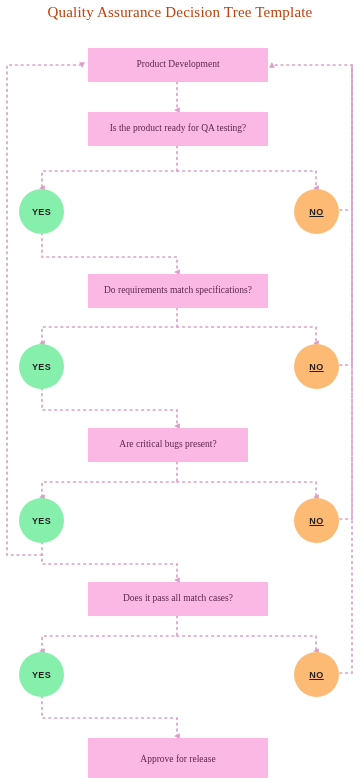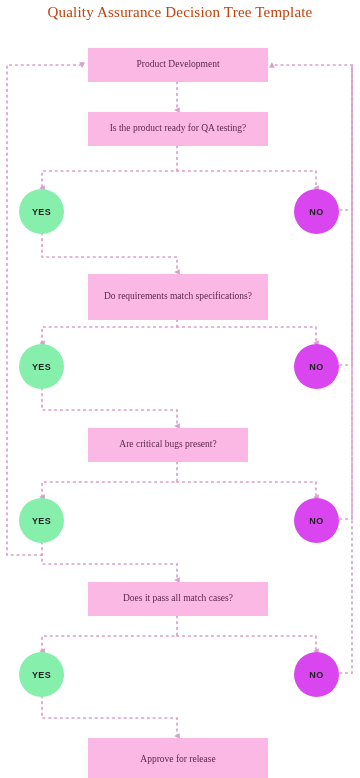"NO" .circle-no { background: #d946ef -> #fdba74; text-decoration: none -> underline }
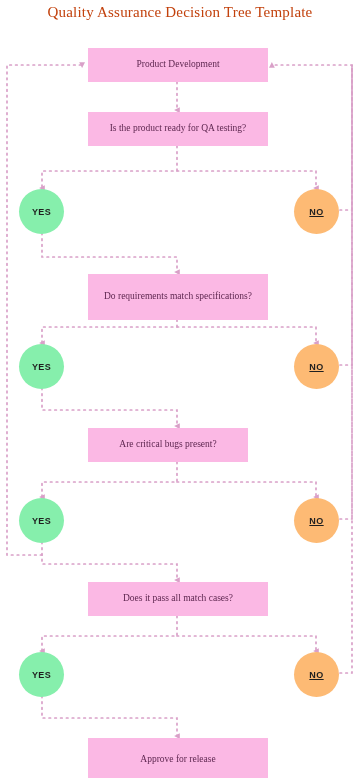"Do requirements match specifications?" div.node-box { height: 46px -> 34px }
